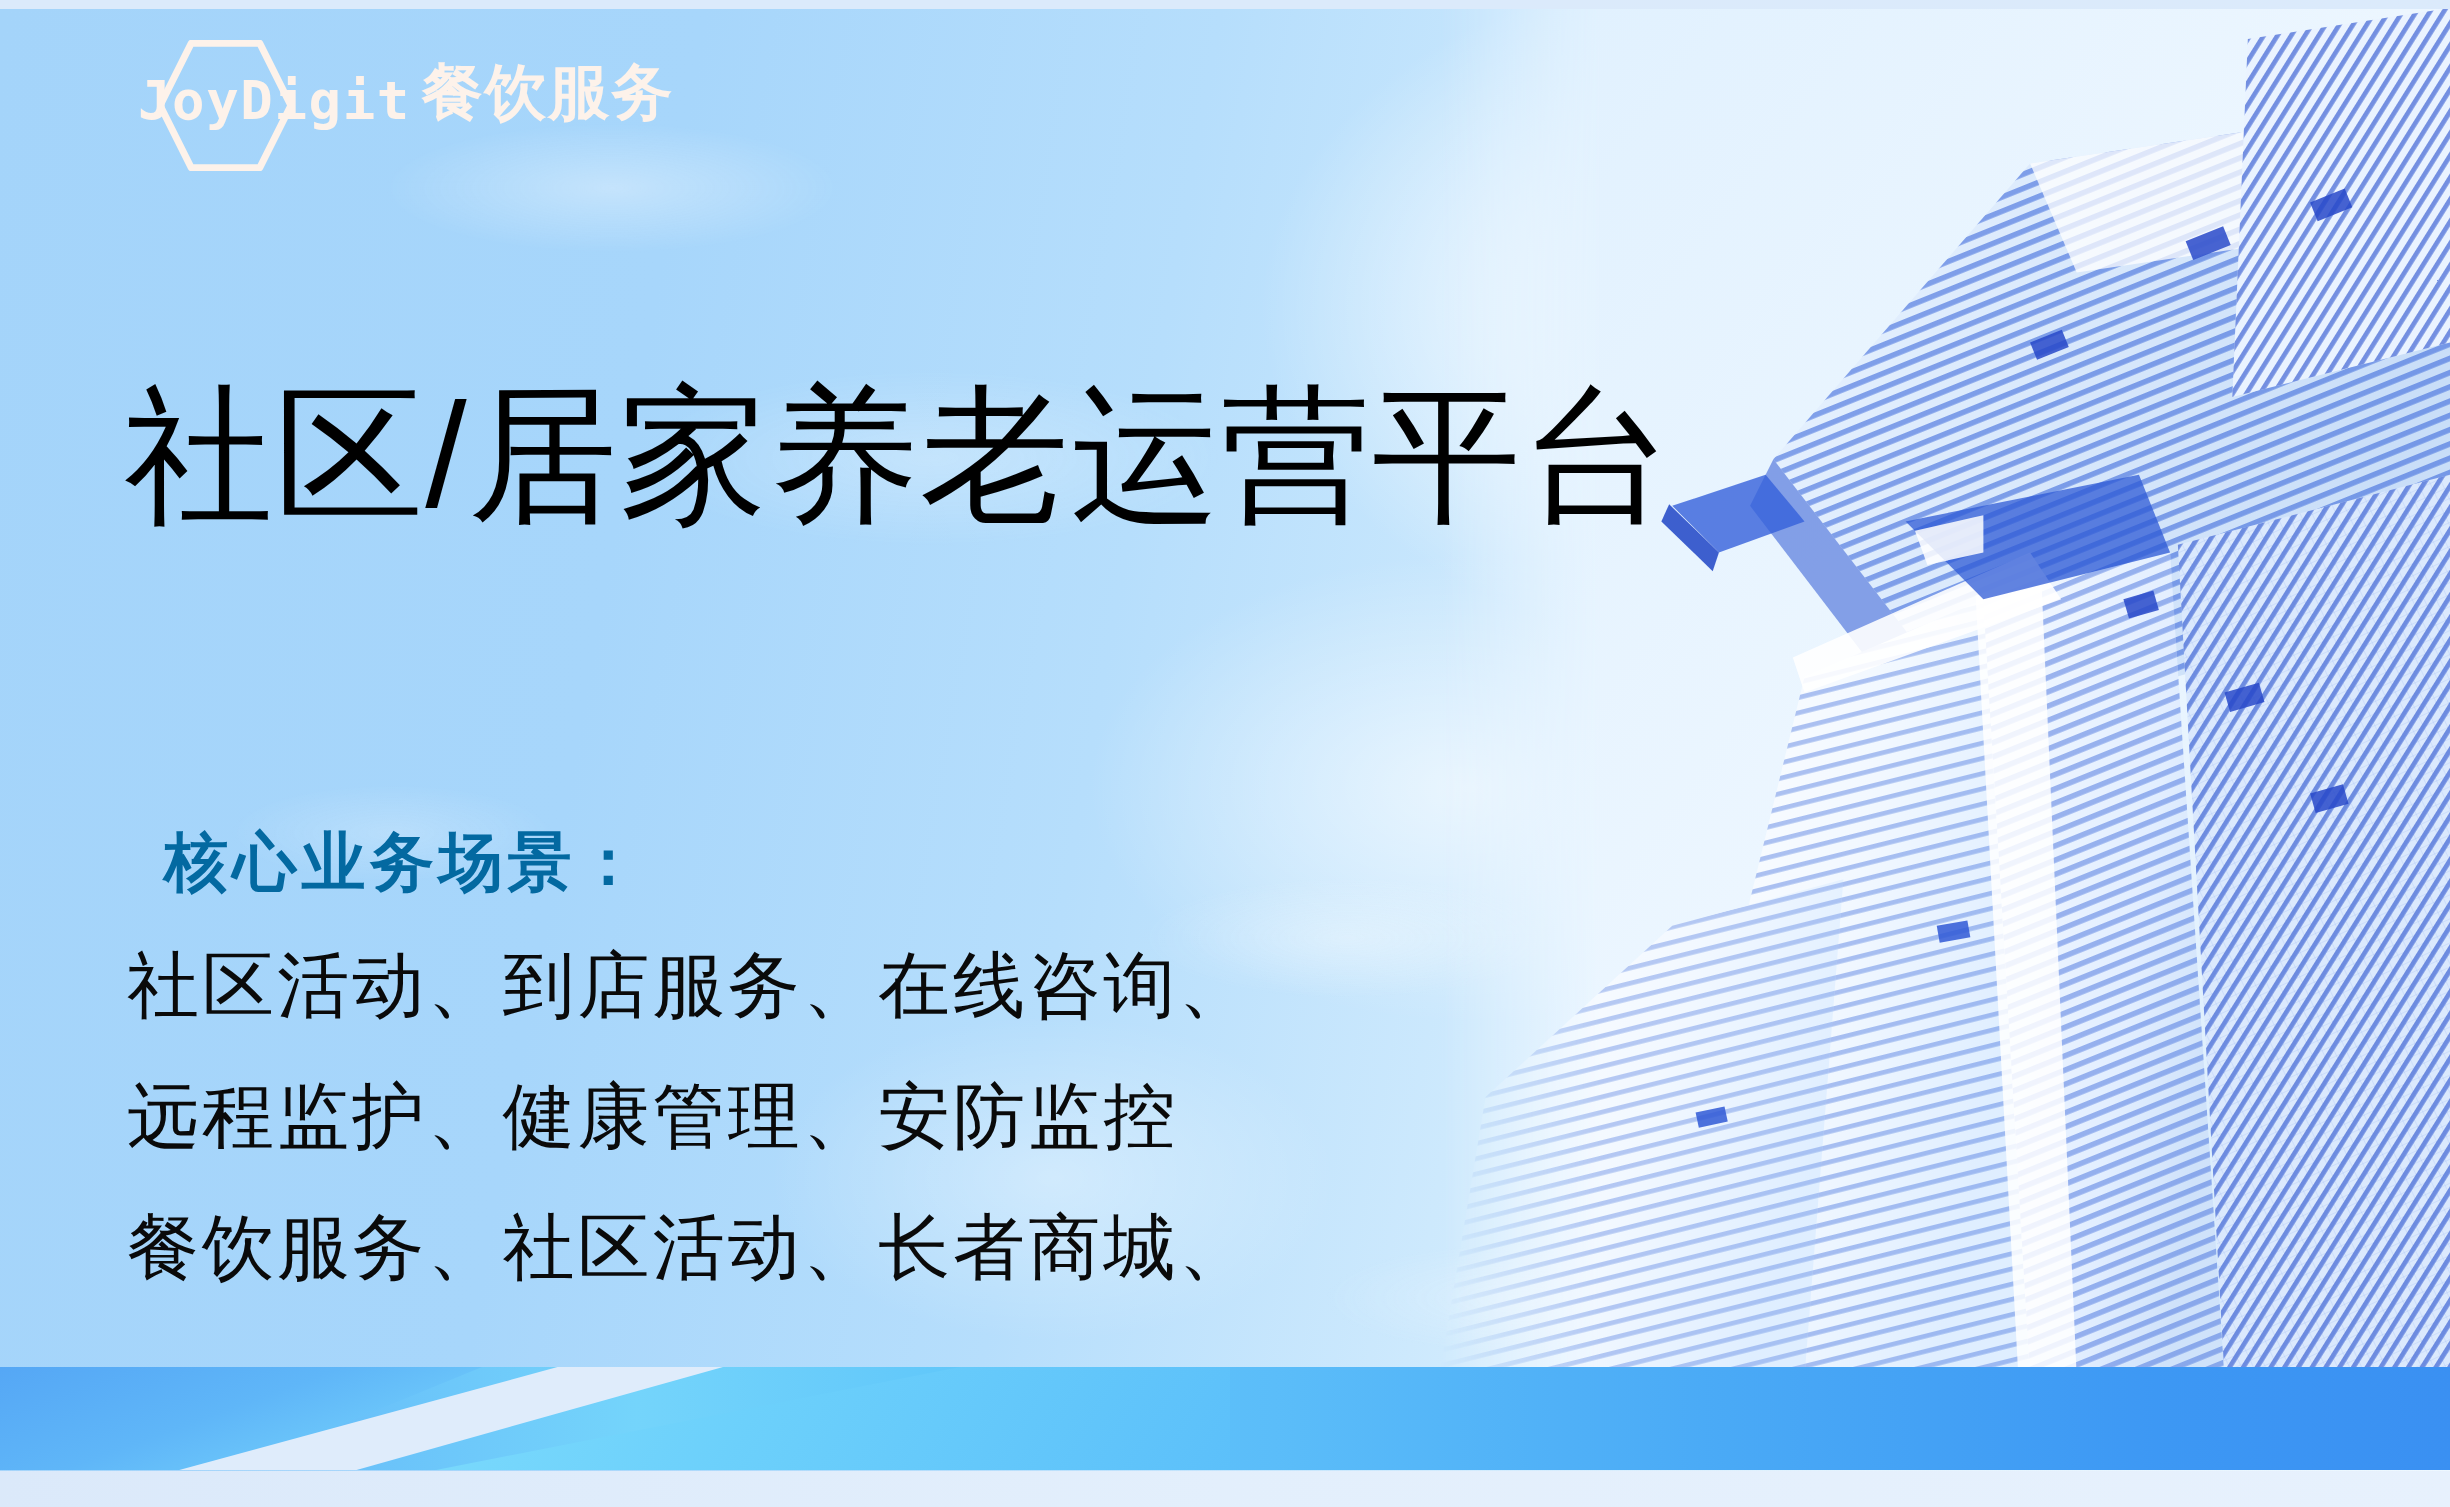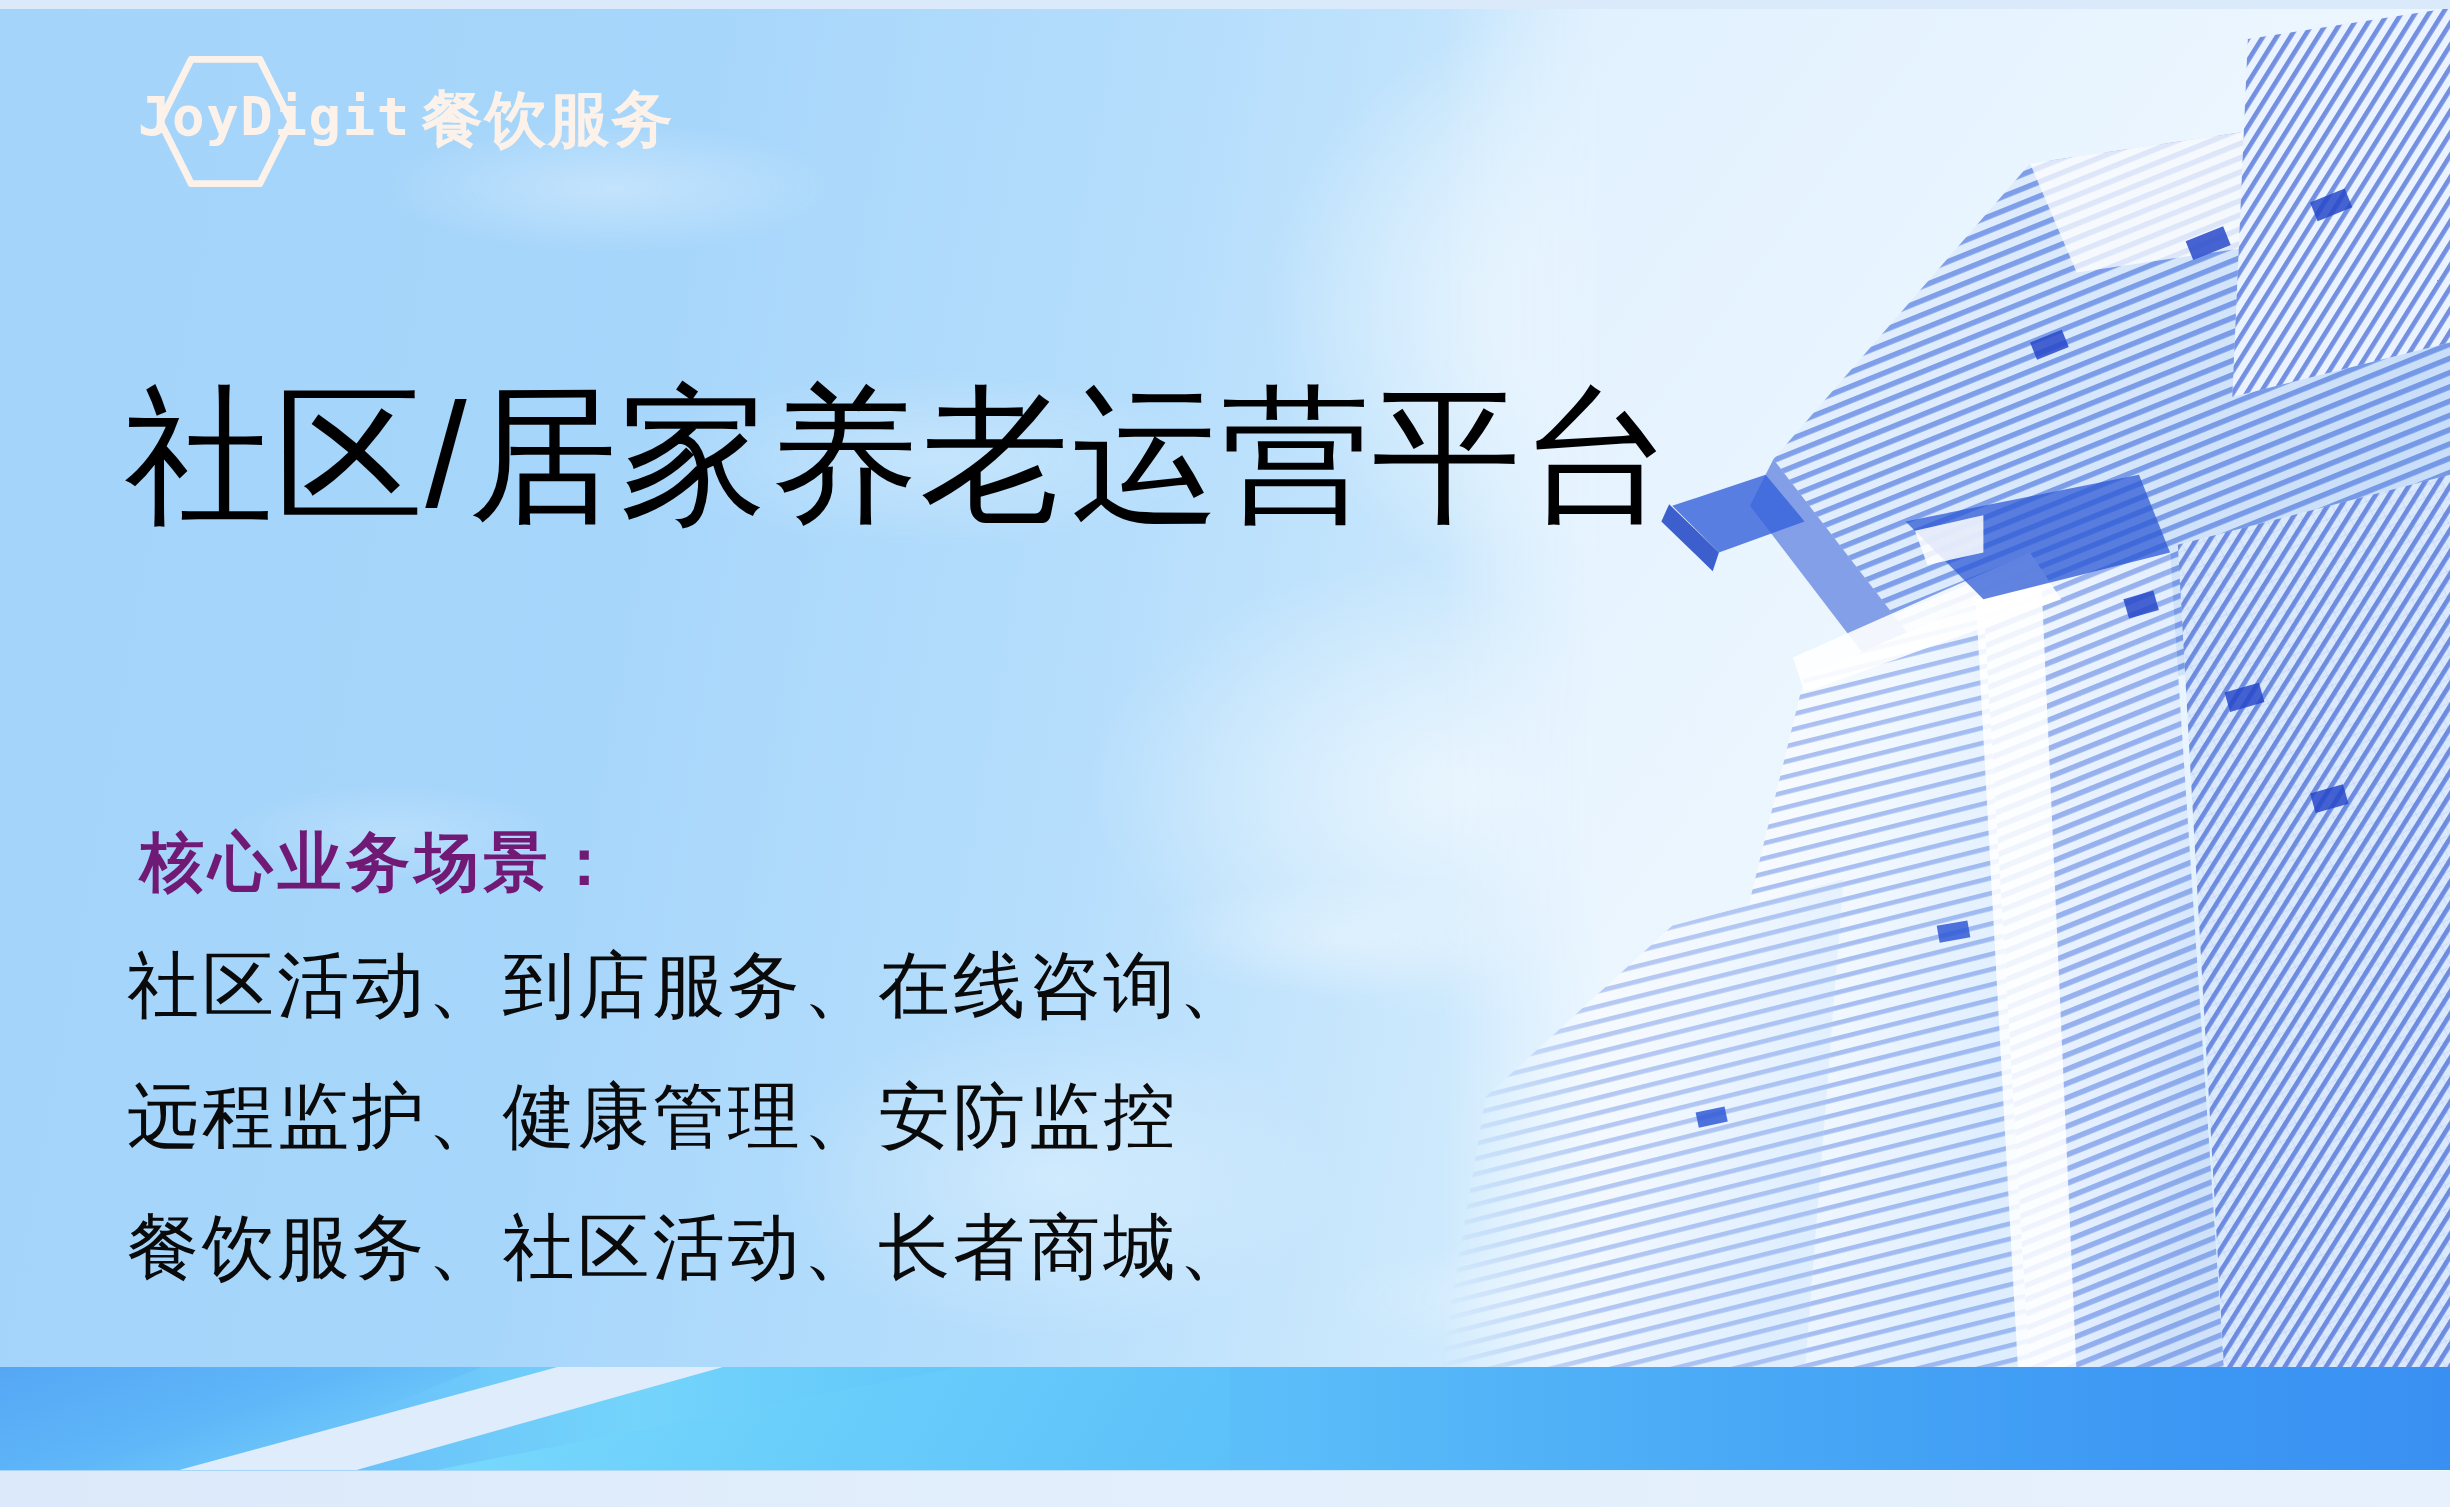"JoyDigit" .logo { align-items: center -> flex-start; top: 76px -> 60px }
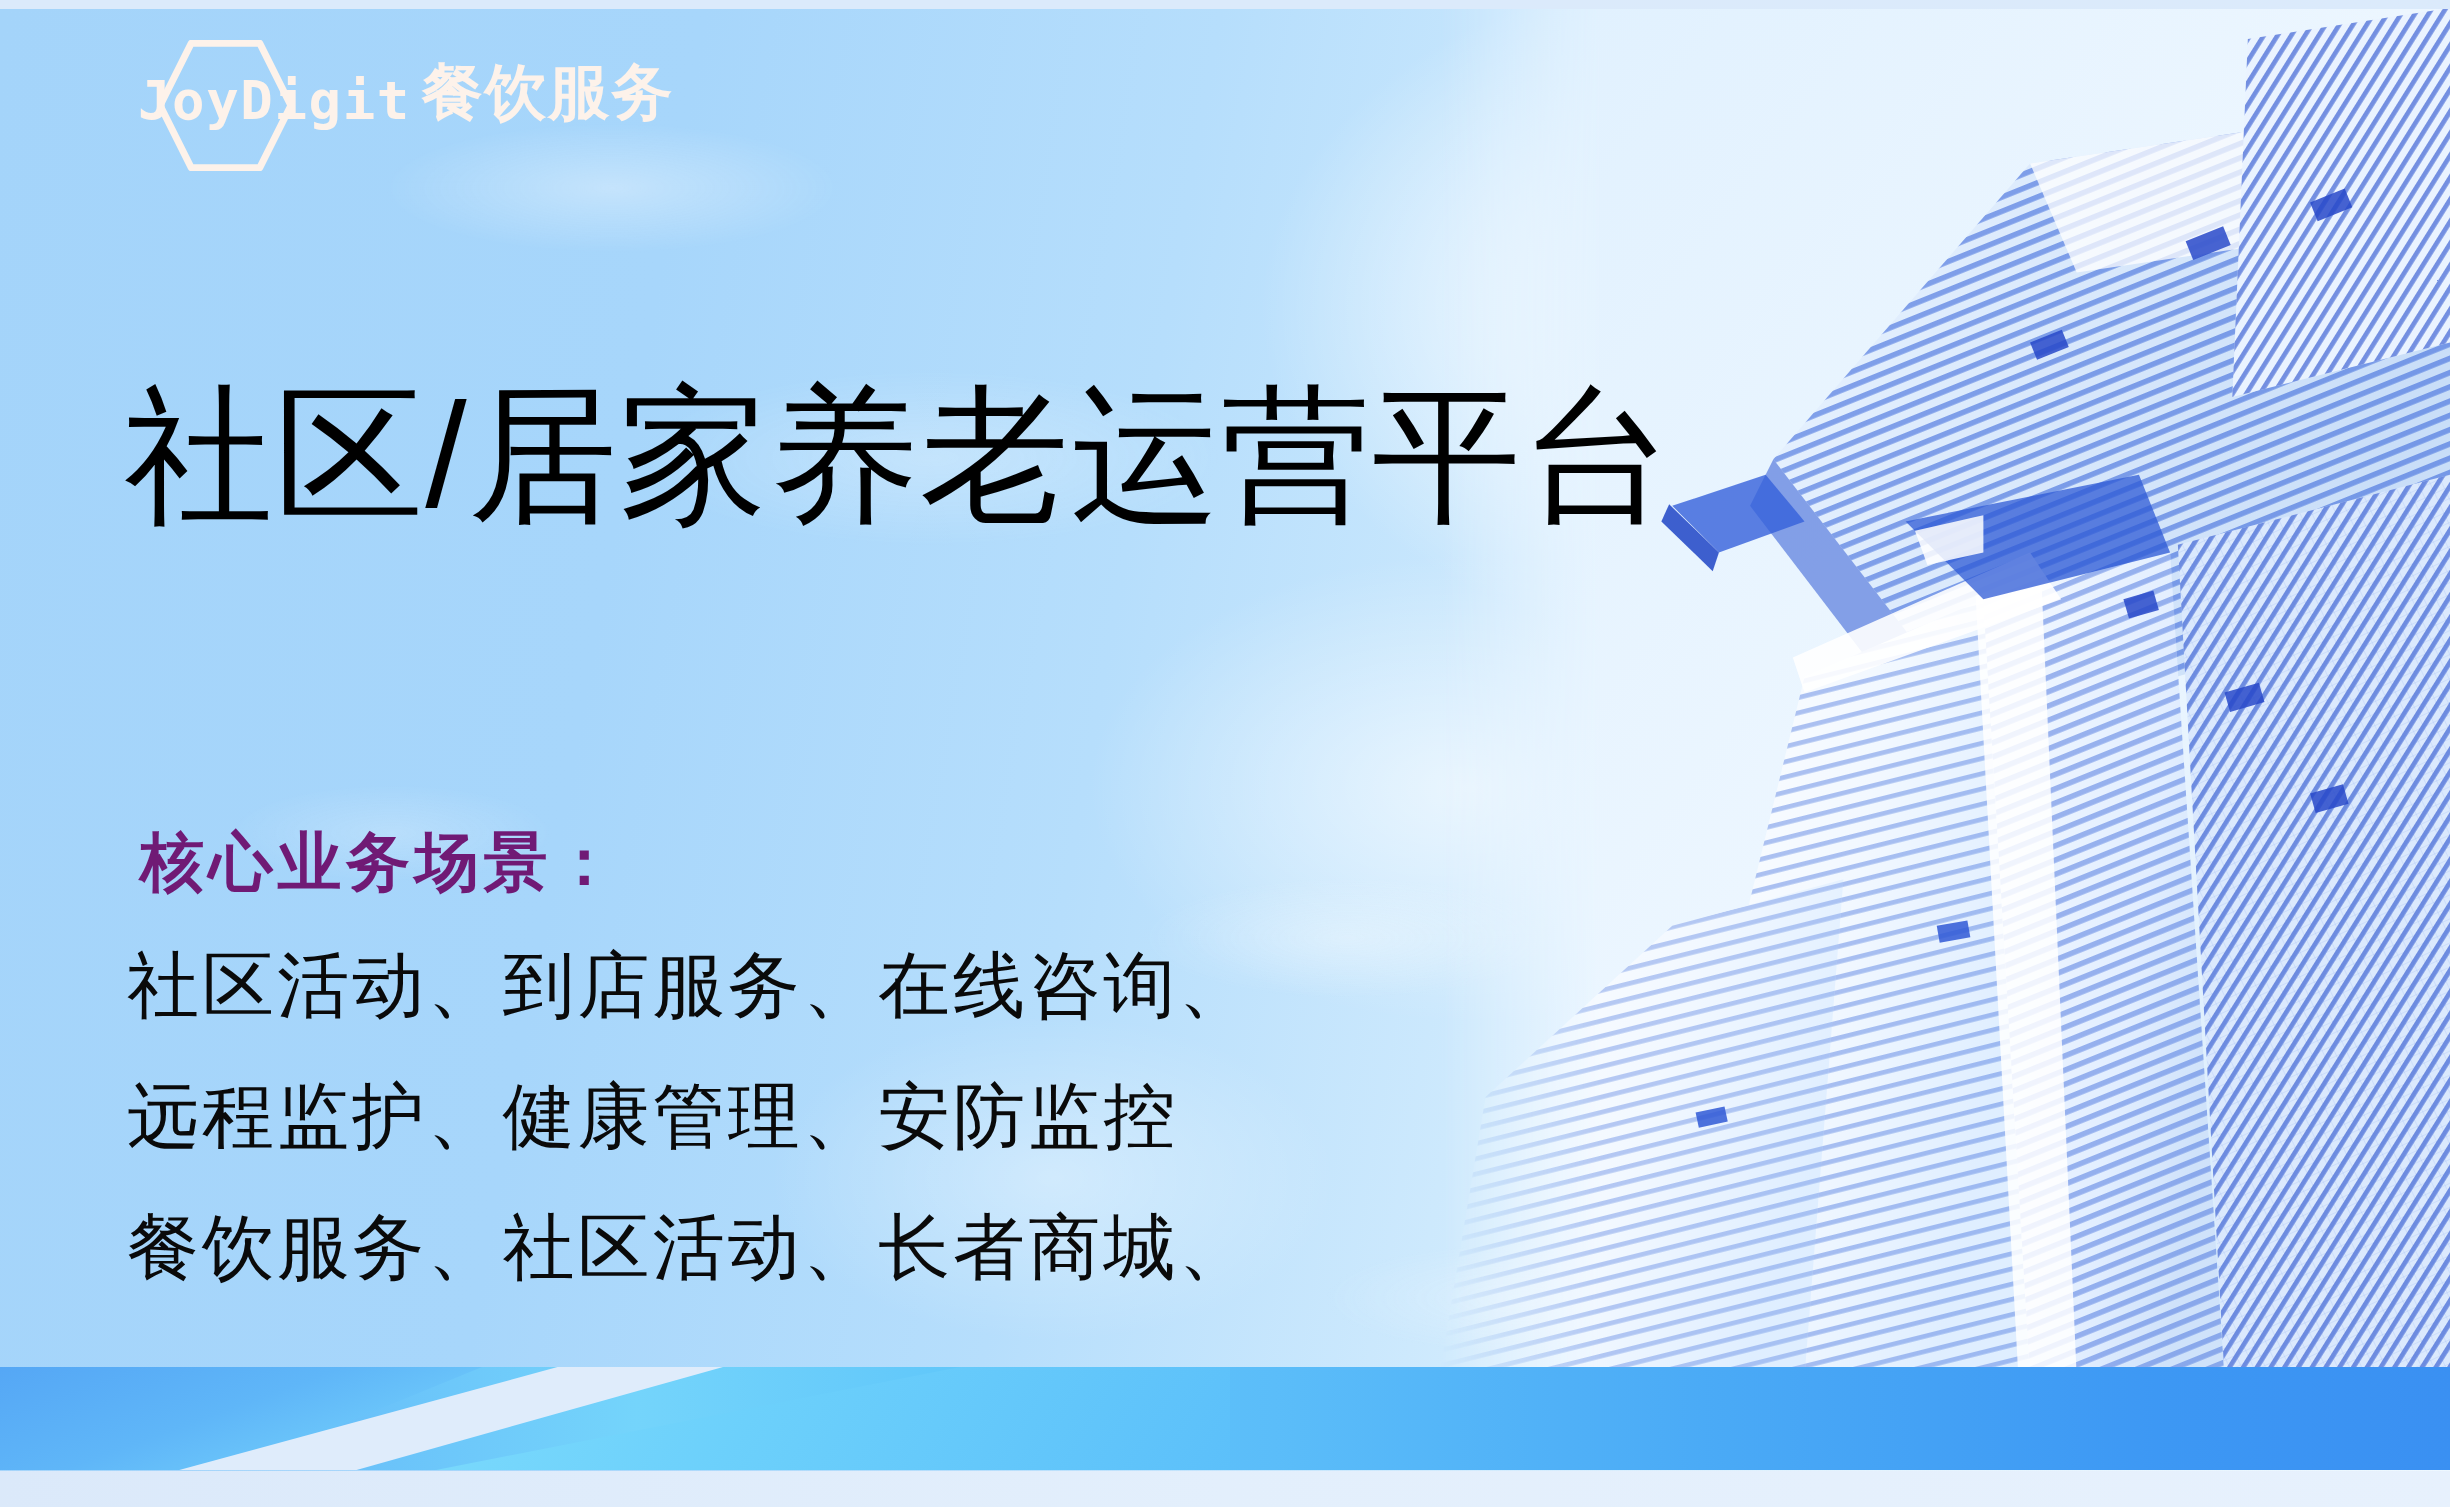"核心业务场景：" .section-heading { color: #701a75 -> #0369a1; left: 140px -> 164px }
